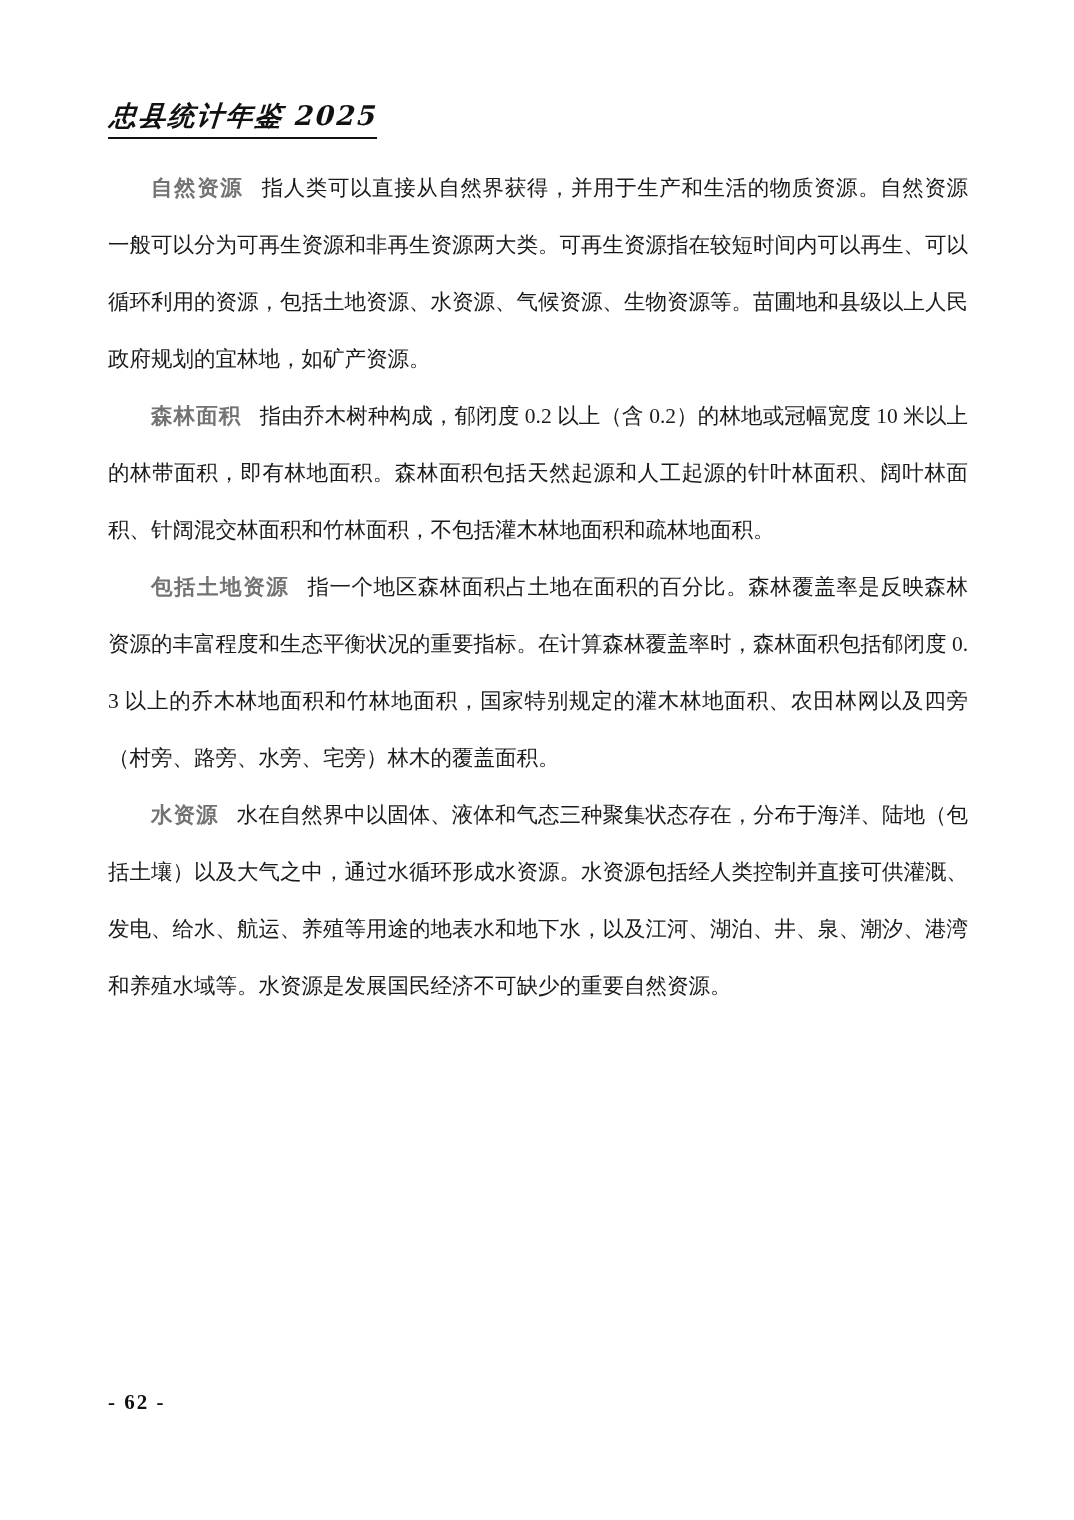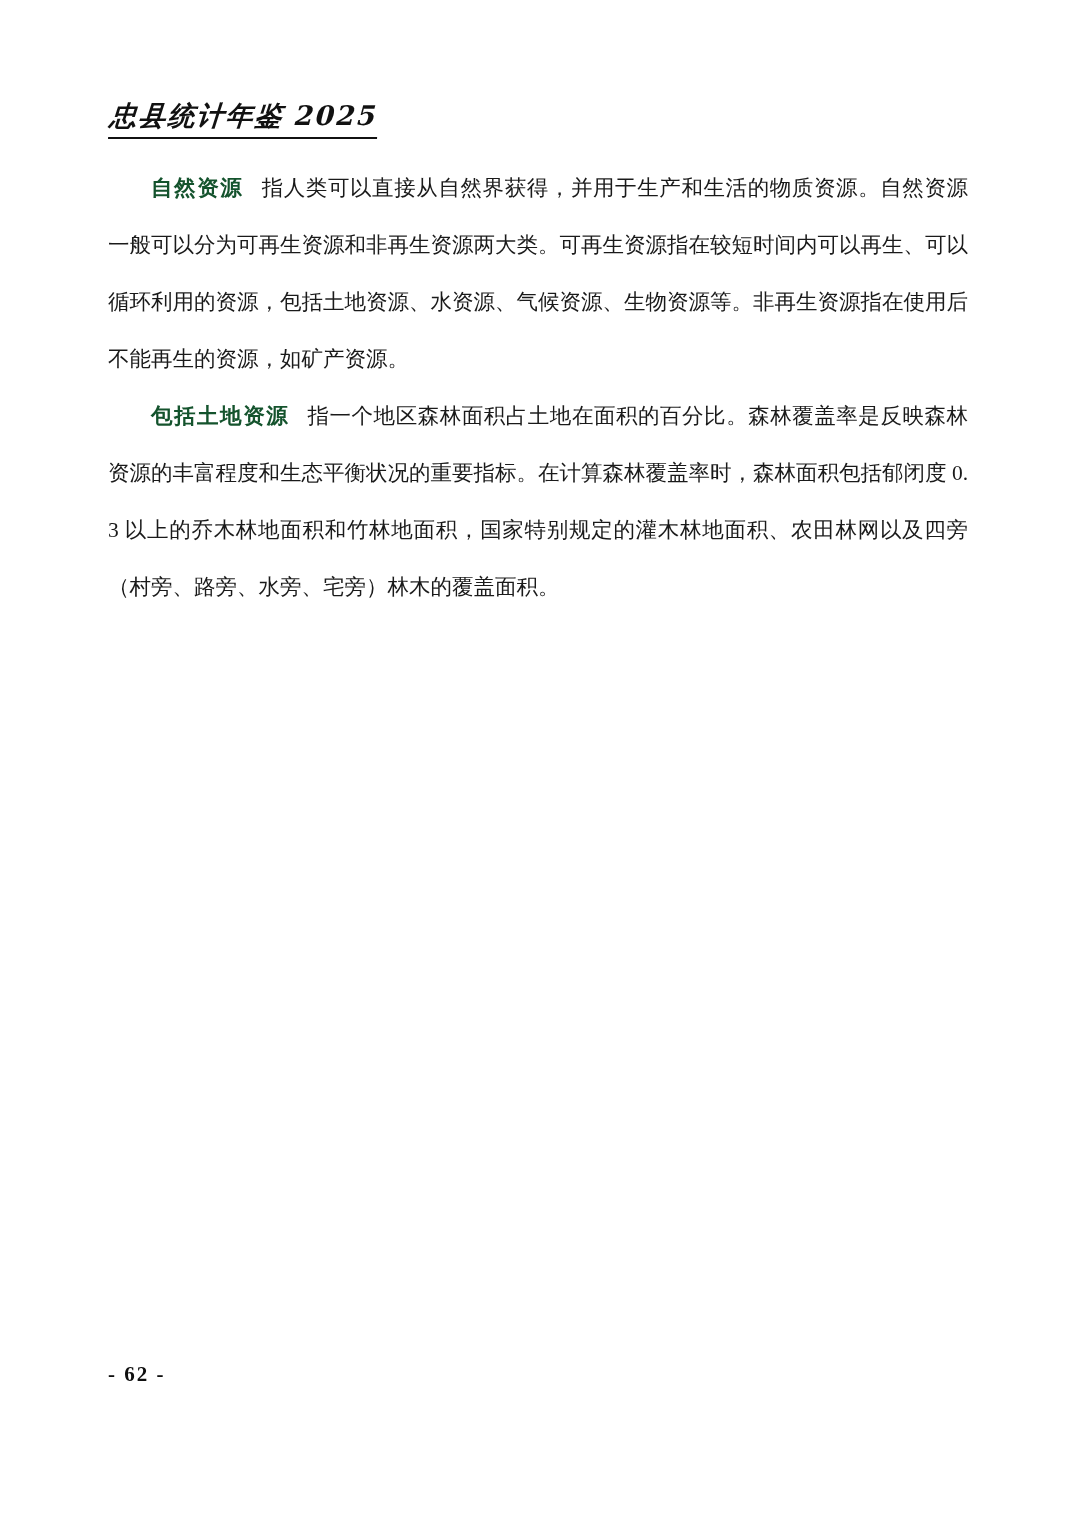"自然资源" .term { color: #14532d -> #737373 }
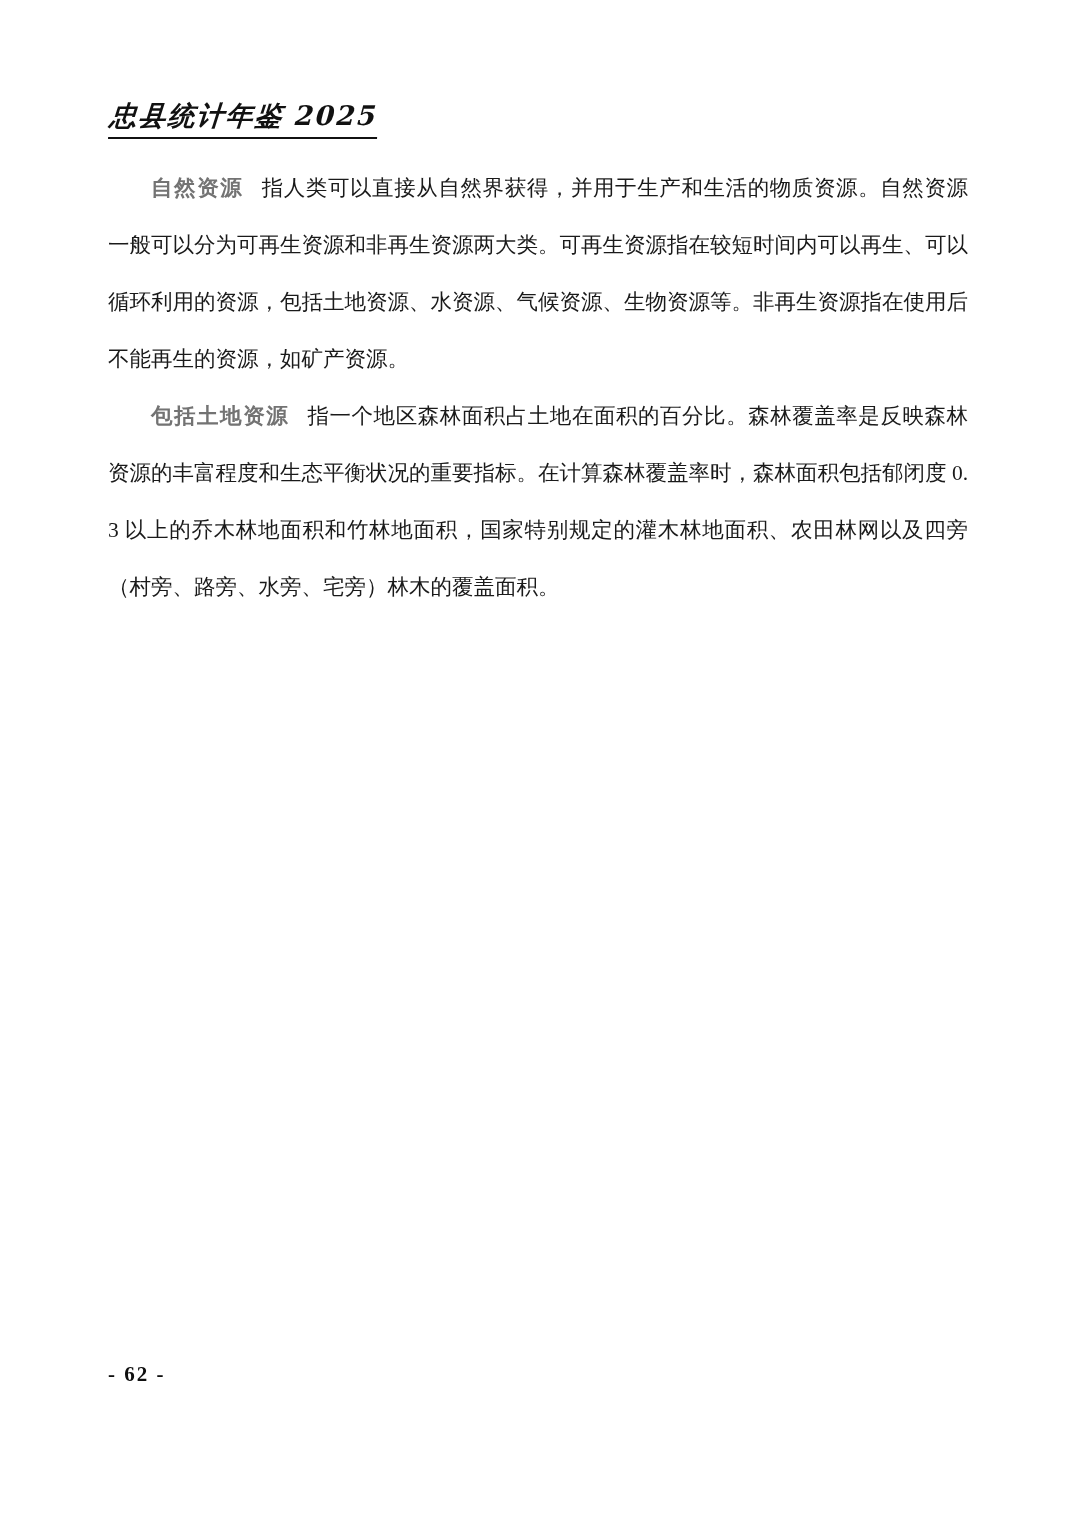"指人类可以直接从自然界获得，并用于生产和生活的物质资源。自然资源一般可以分为可再" span { text: 非再生资源指在使用后不能再生的资源 -> 苗圃地和县级以上人民政府规划的宜林地 }
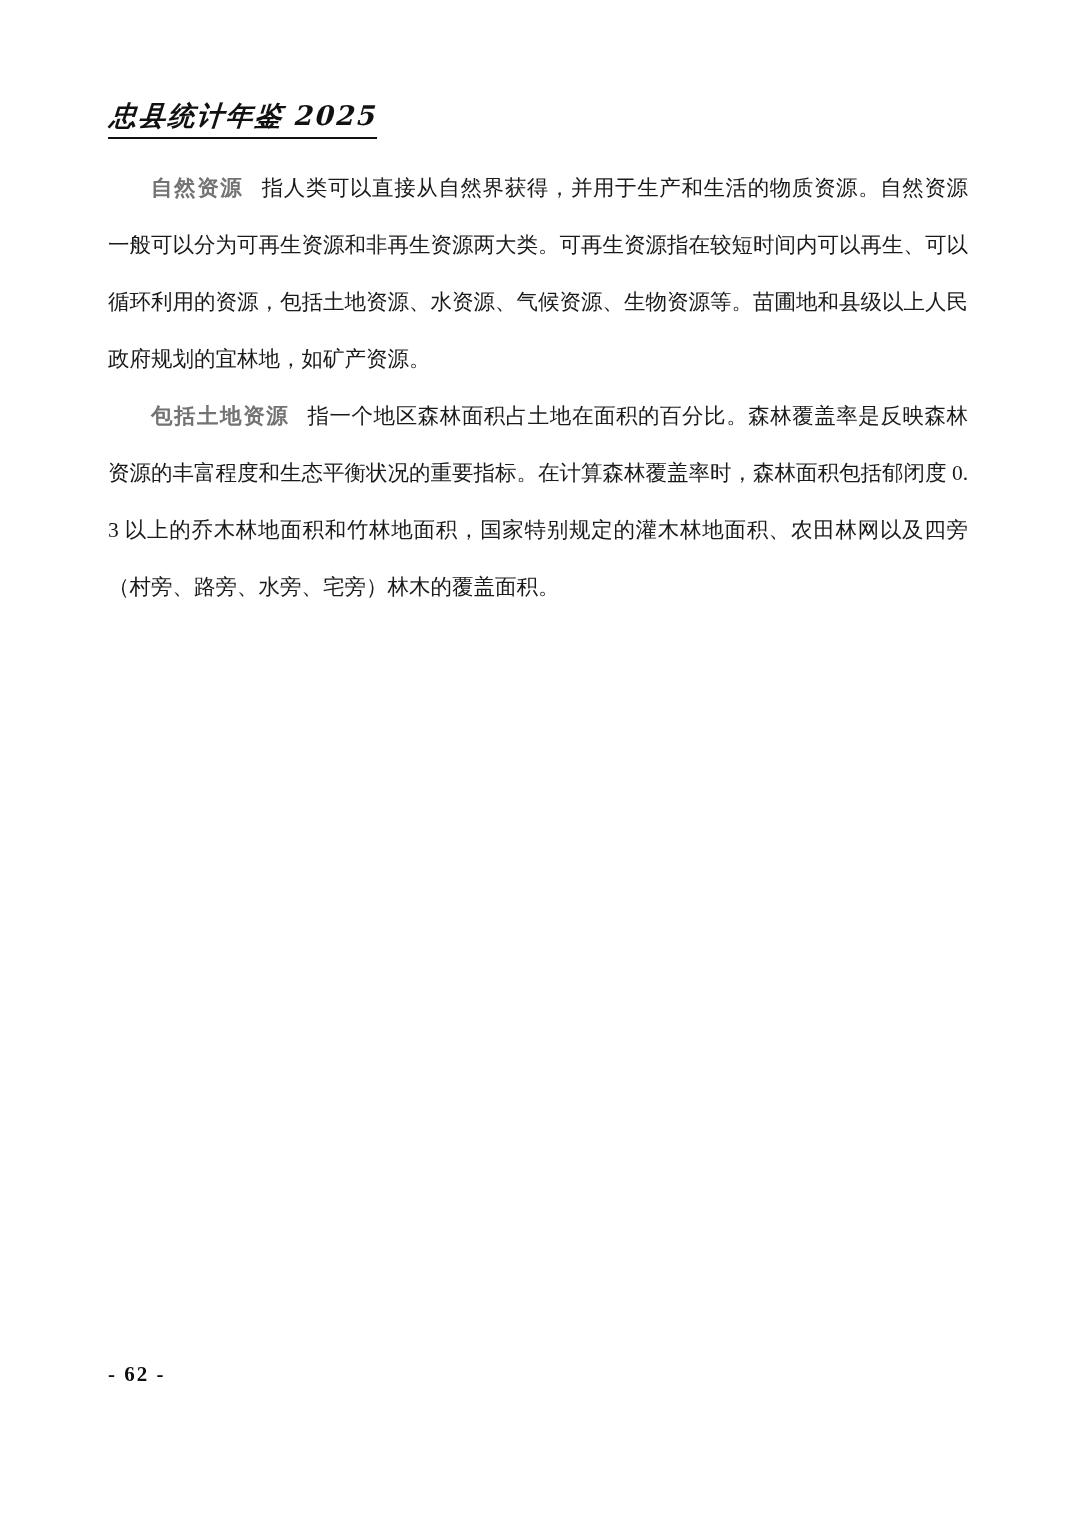"森林面积 指由乔木树种构成，郁闭度 0.2 以上（含 0.2）的林地或冠幅宽度" p { html: none -> <p> <span>森林面积</span><span>指由乔木树种构成，郁闭度 0.2 以上（含 0.2）的林地或冠幅宽度 10 米以上的林带面积，即有林地面积。森林面积包括天然起源和人工起源的针叶林面积、阔叶林面积、针阔混交林面积和竹林面积，不包括灌木林地面积和疏林地面积。</span> </p> }
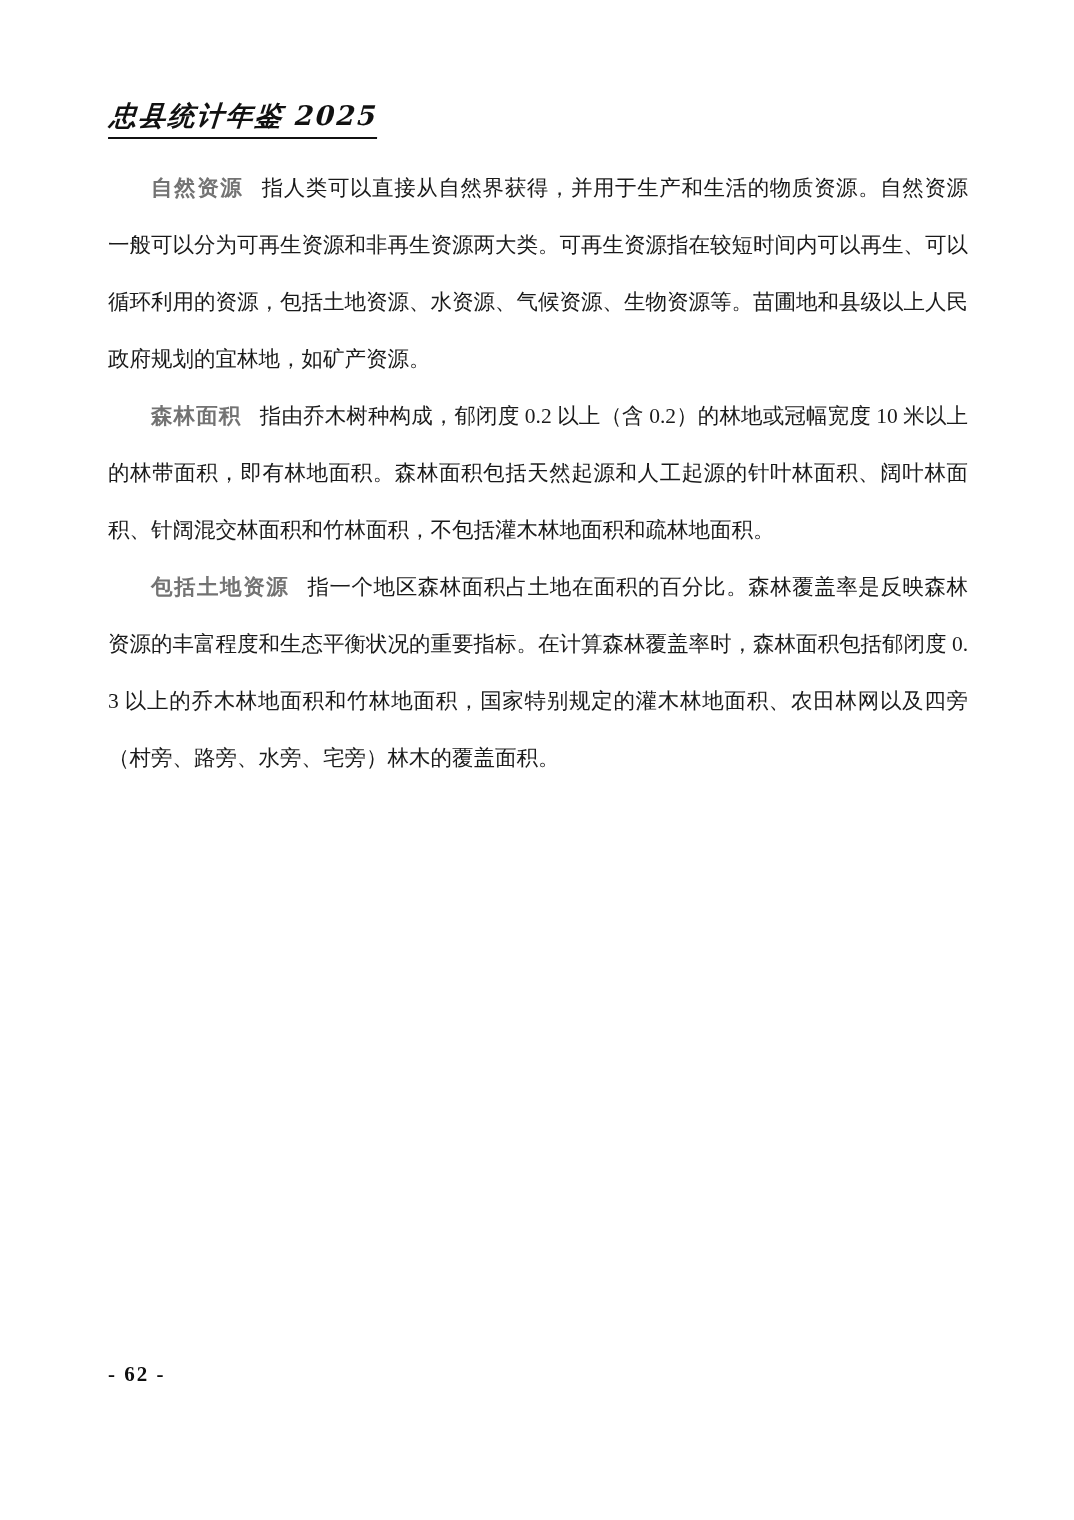"水资源" p { html: none -> <p> <span>水资源</span><span>水在自然界中以固体、液体和气态三种聚集状态存在，分布于海洋、陆地（包括土壤）以及大气之中，通过水循环形成水资源。水资源包括经人类控制并直接可供灌溉、发电、给水、航运、养殖等用途的地表水和地下水，以及江河、湖泊、井、泉、潮汐、港湾和养殖水域等。水资源是发展国民经济不可缺少的重要自然资源。</span> </p> }
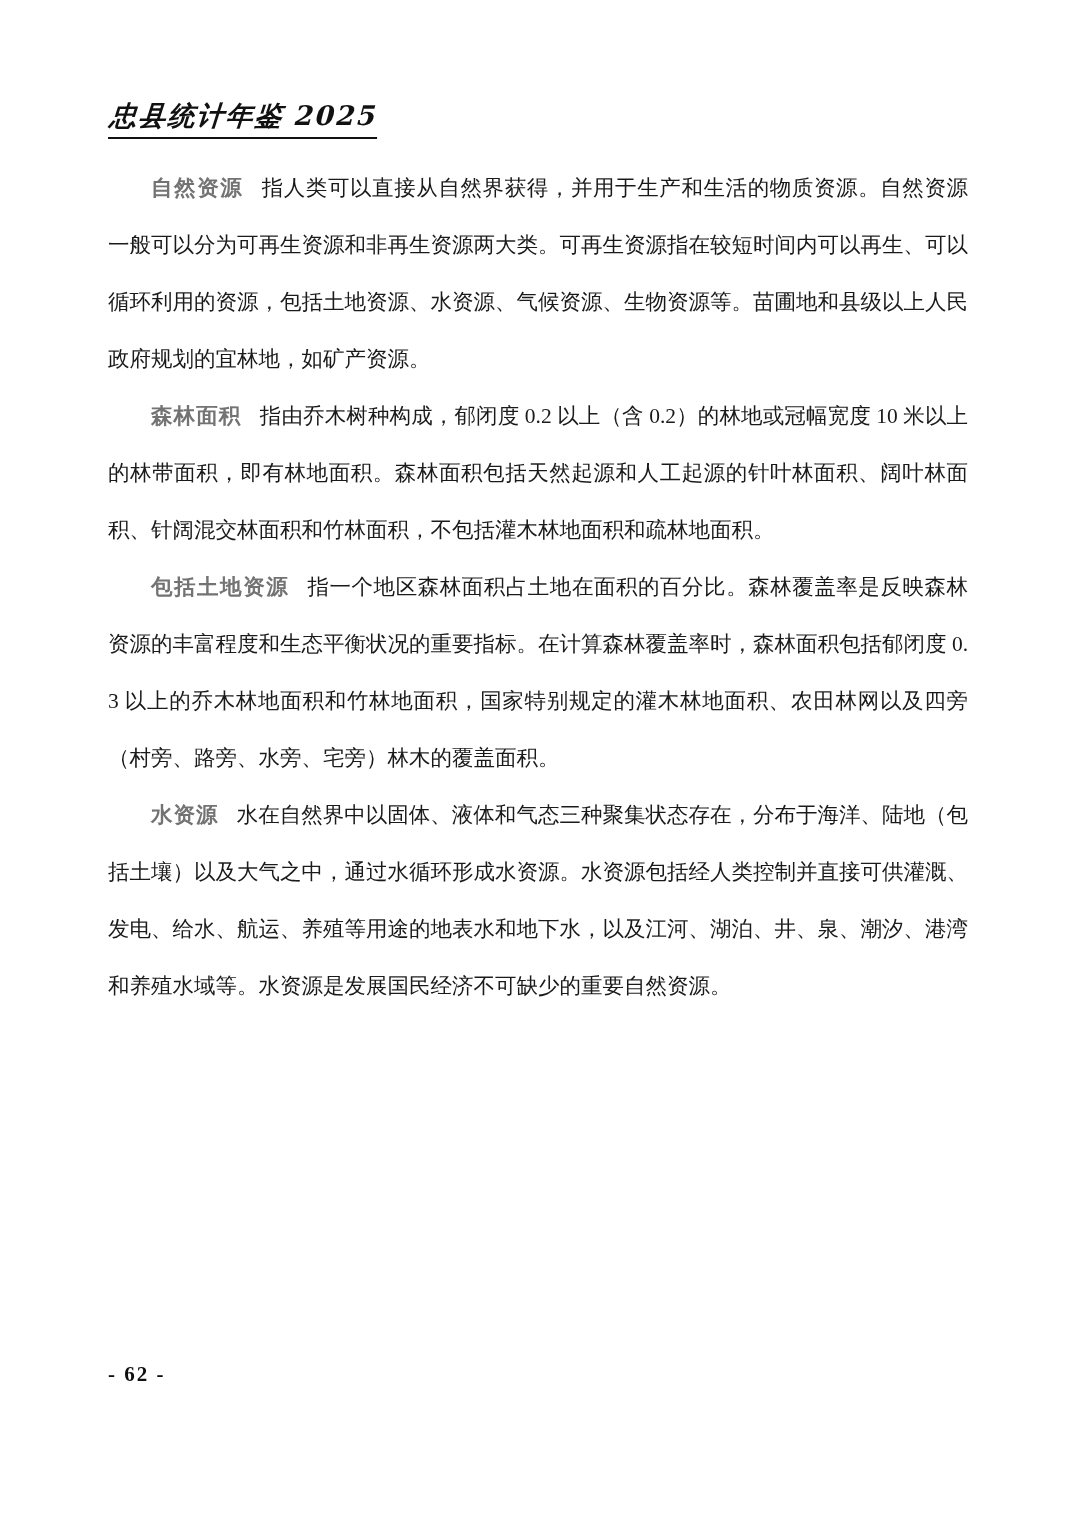"- 62 -" .page-footer { top: 1362px -> 1390px }
